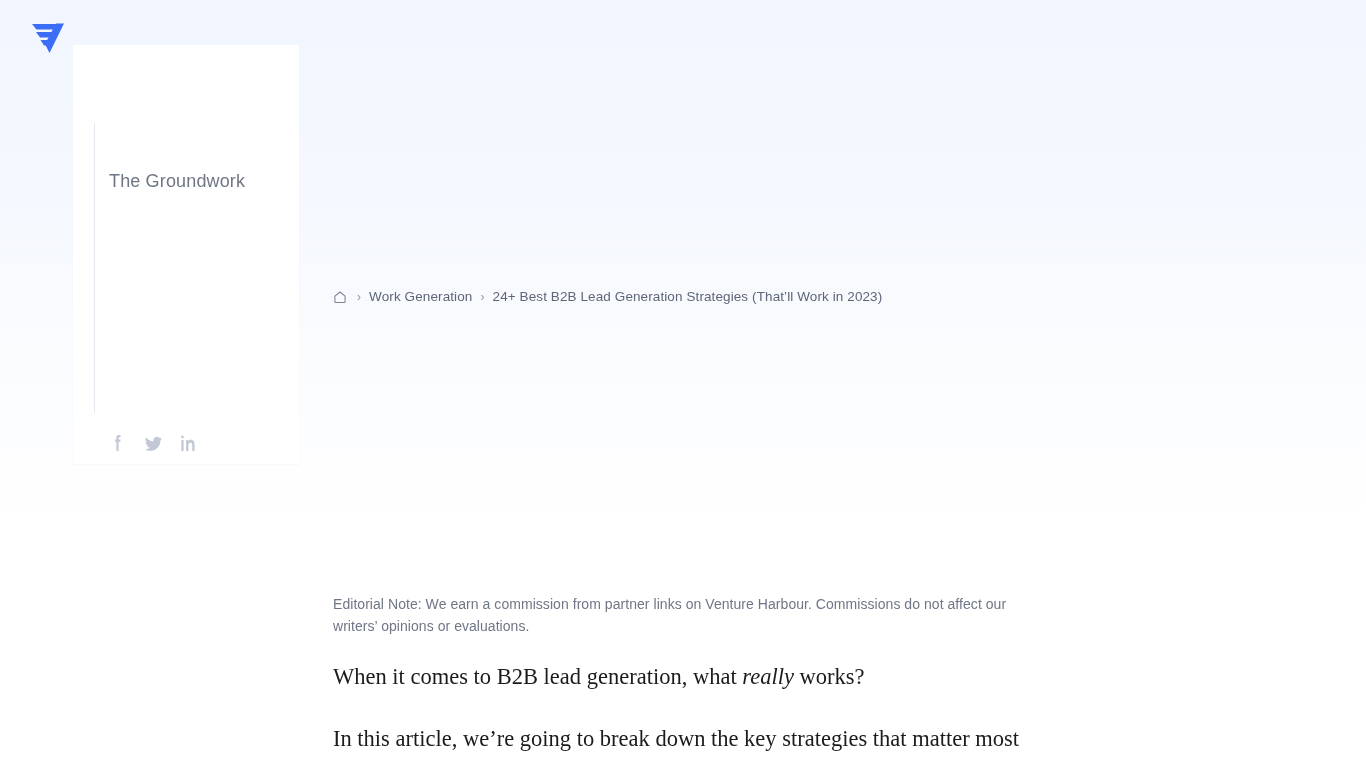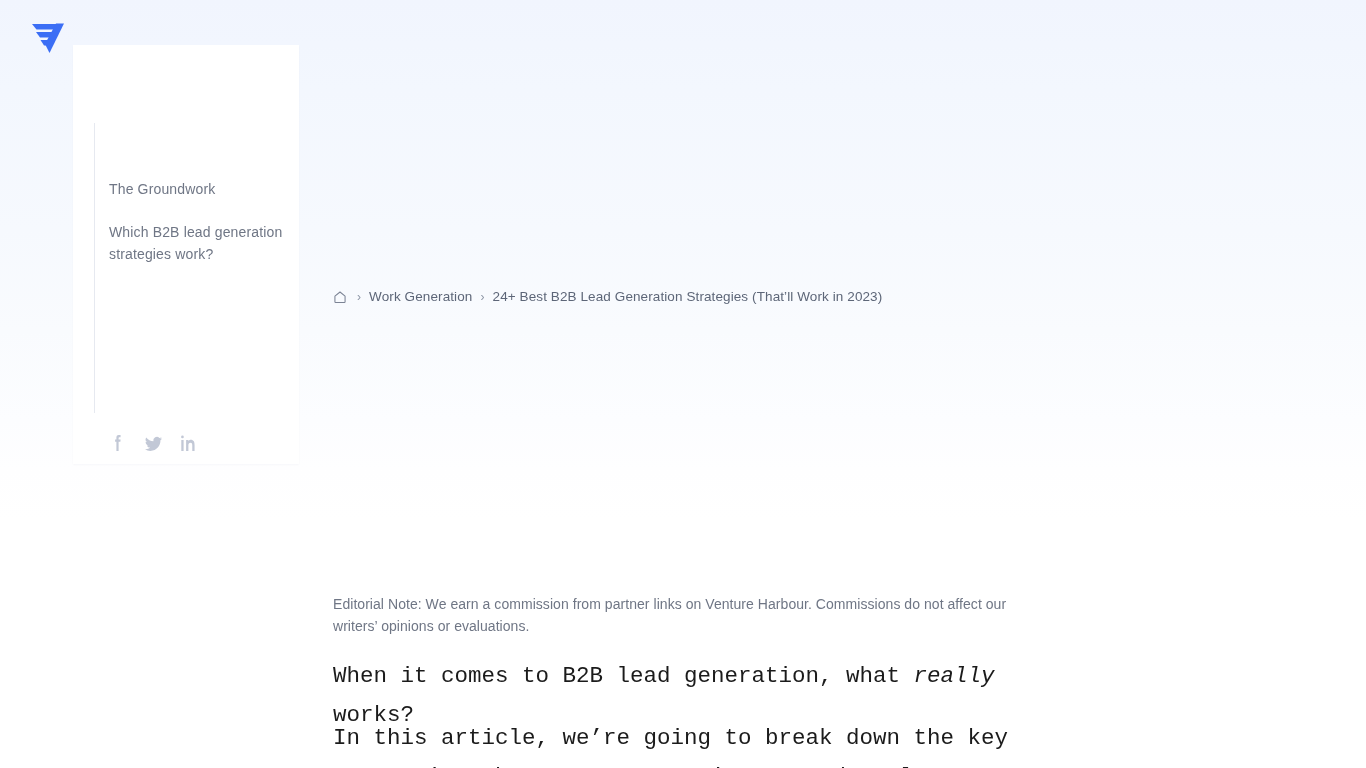"The Groundwork" .toc-item { font-size: 14px -> 18px; margin: 16px 0 20px 0 -> 8px 0 20px 0 }
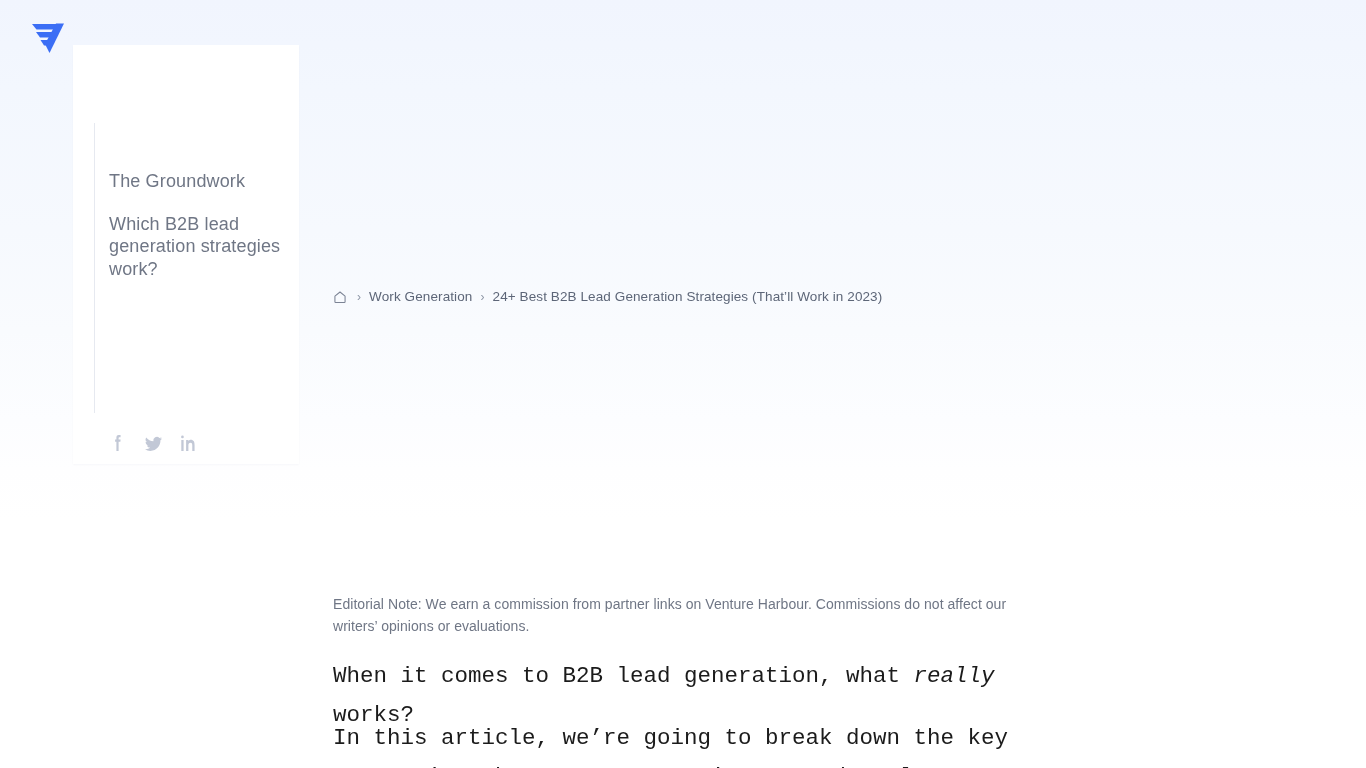"Which B2B lead generation strategies" a.toc-item { html: <a>Which B2B lead generation strategies work?</a> -> none }
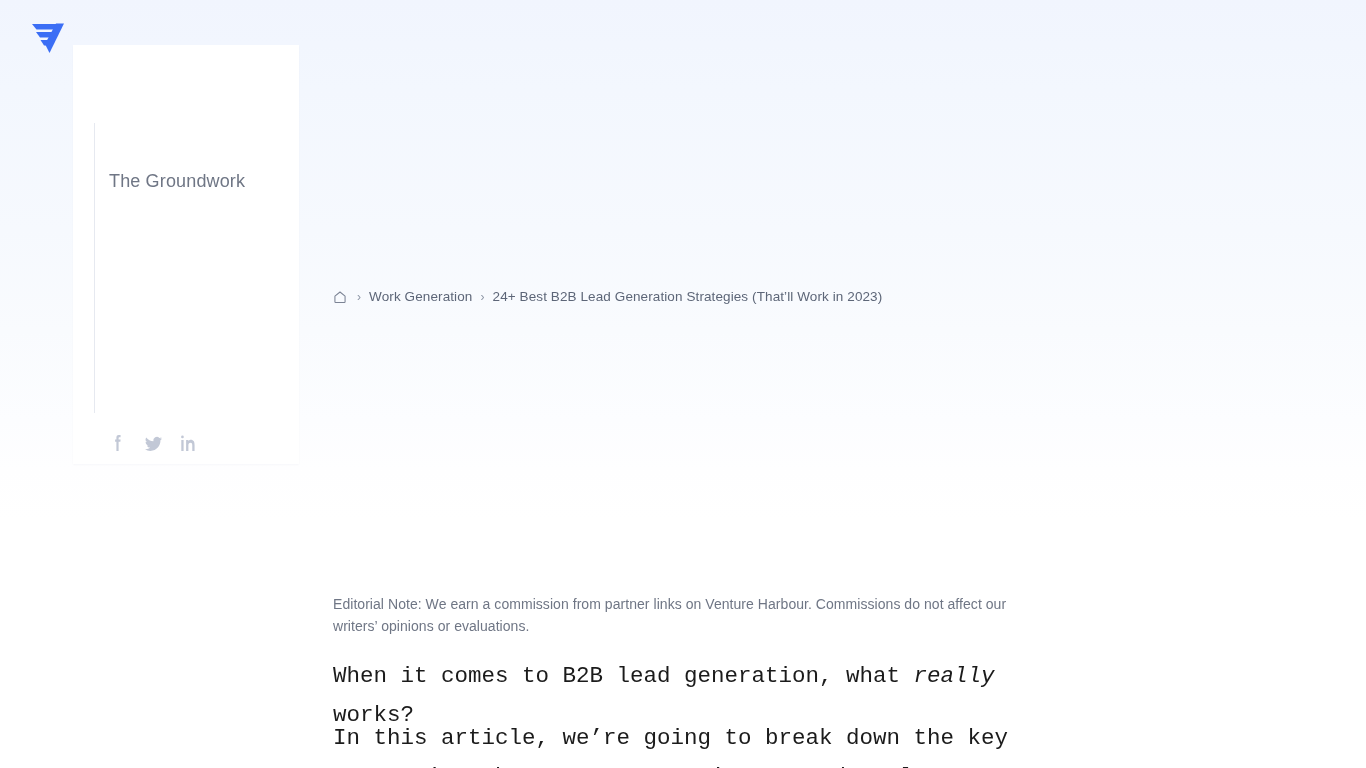"When it comes to B2B" .body-para { font-family: Liberation Mono, monospace -> Liberation Serif, serif }
